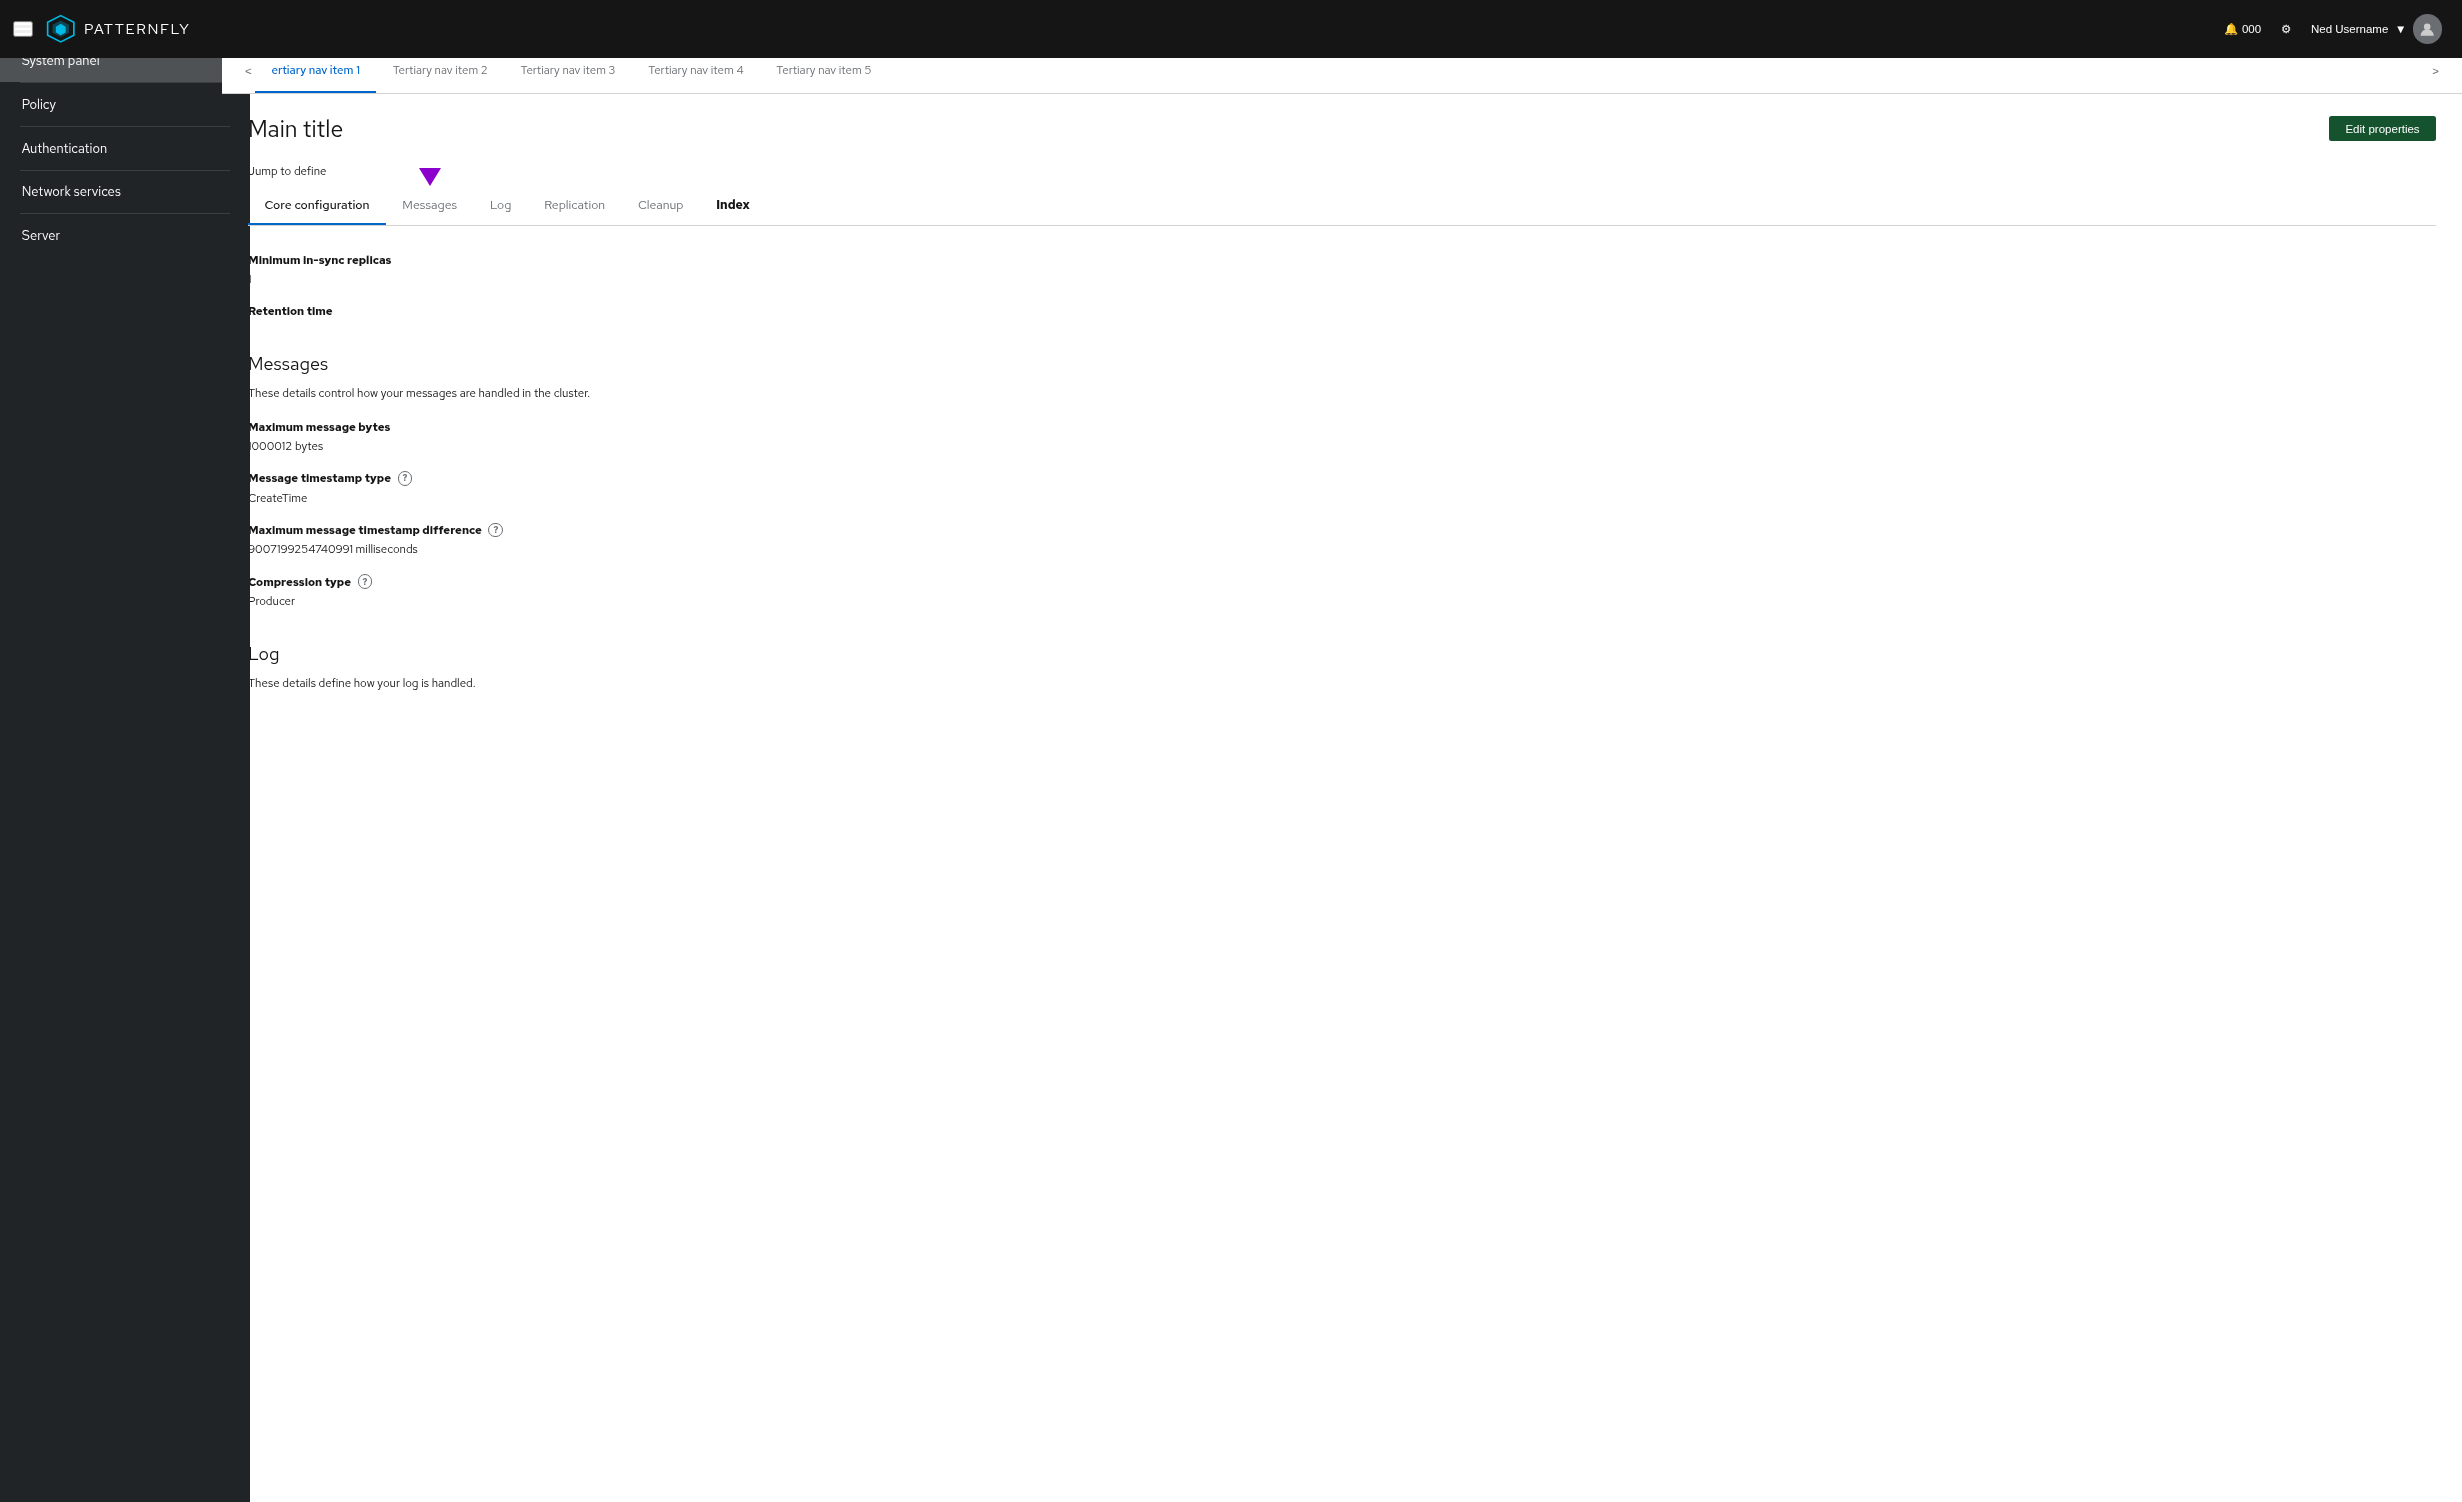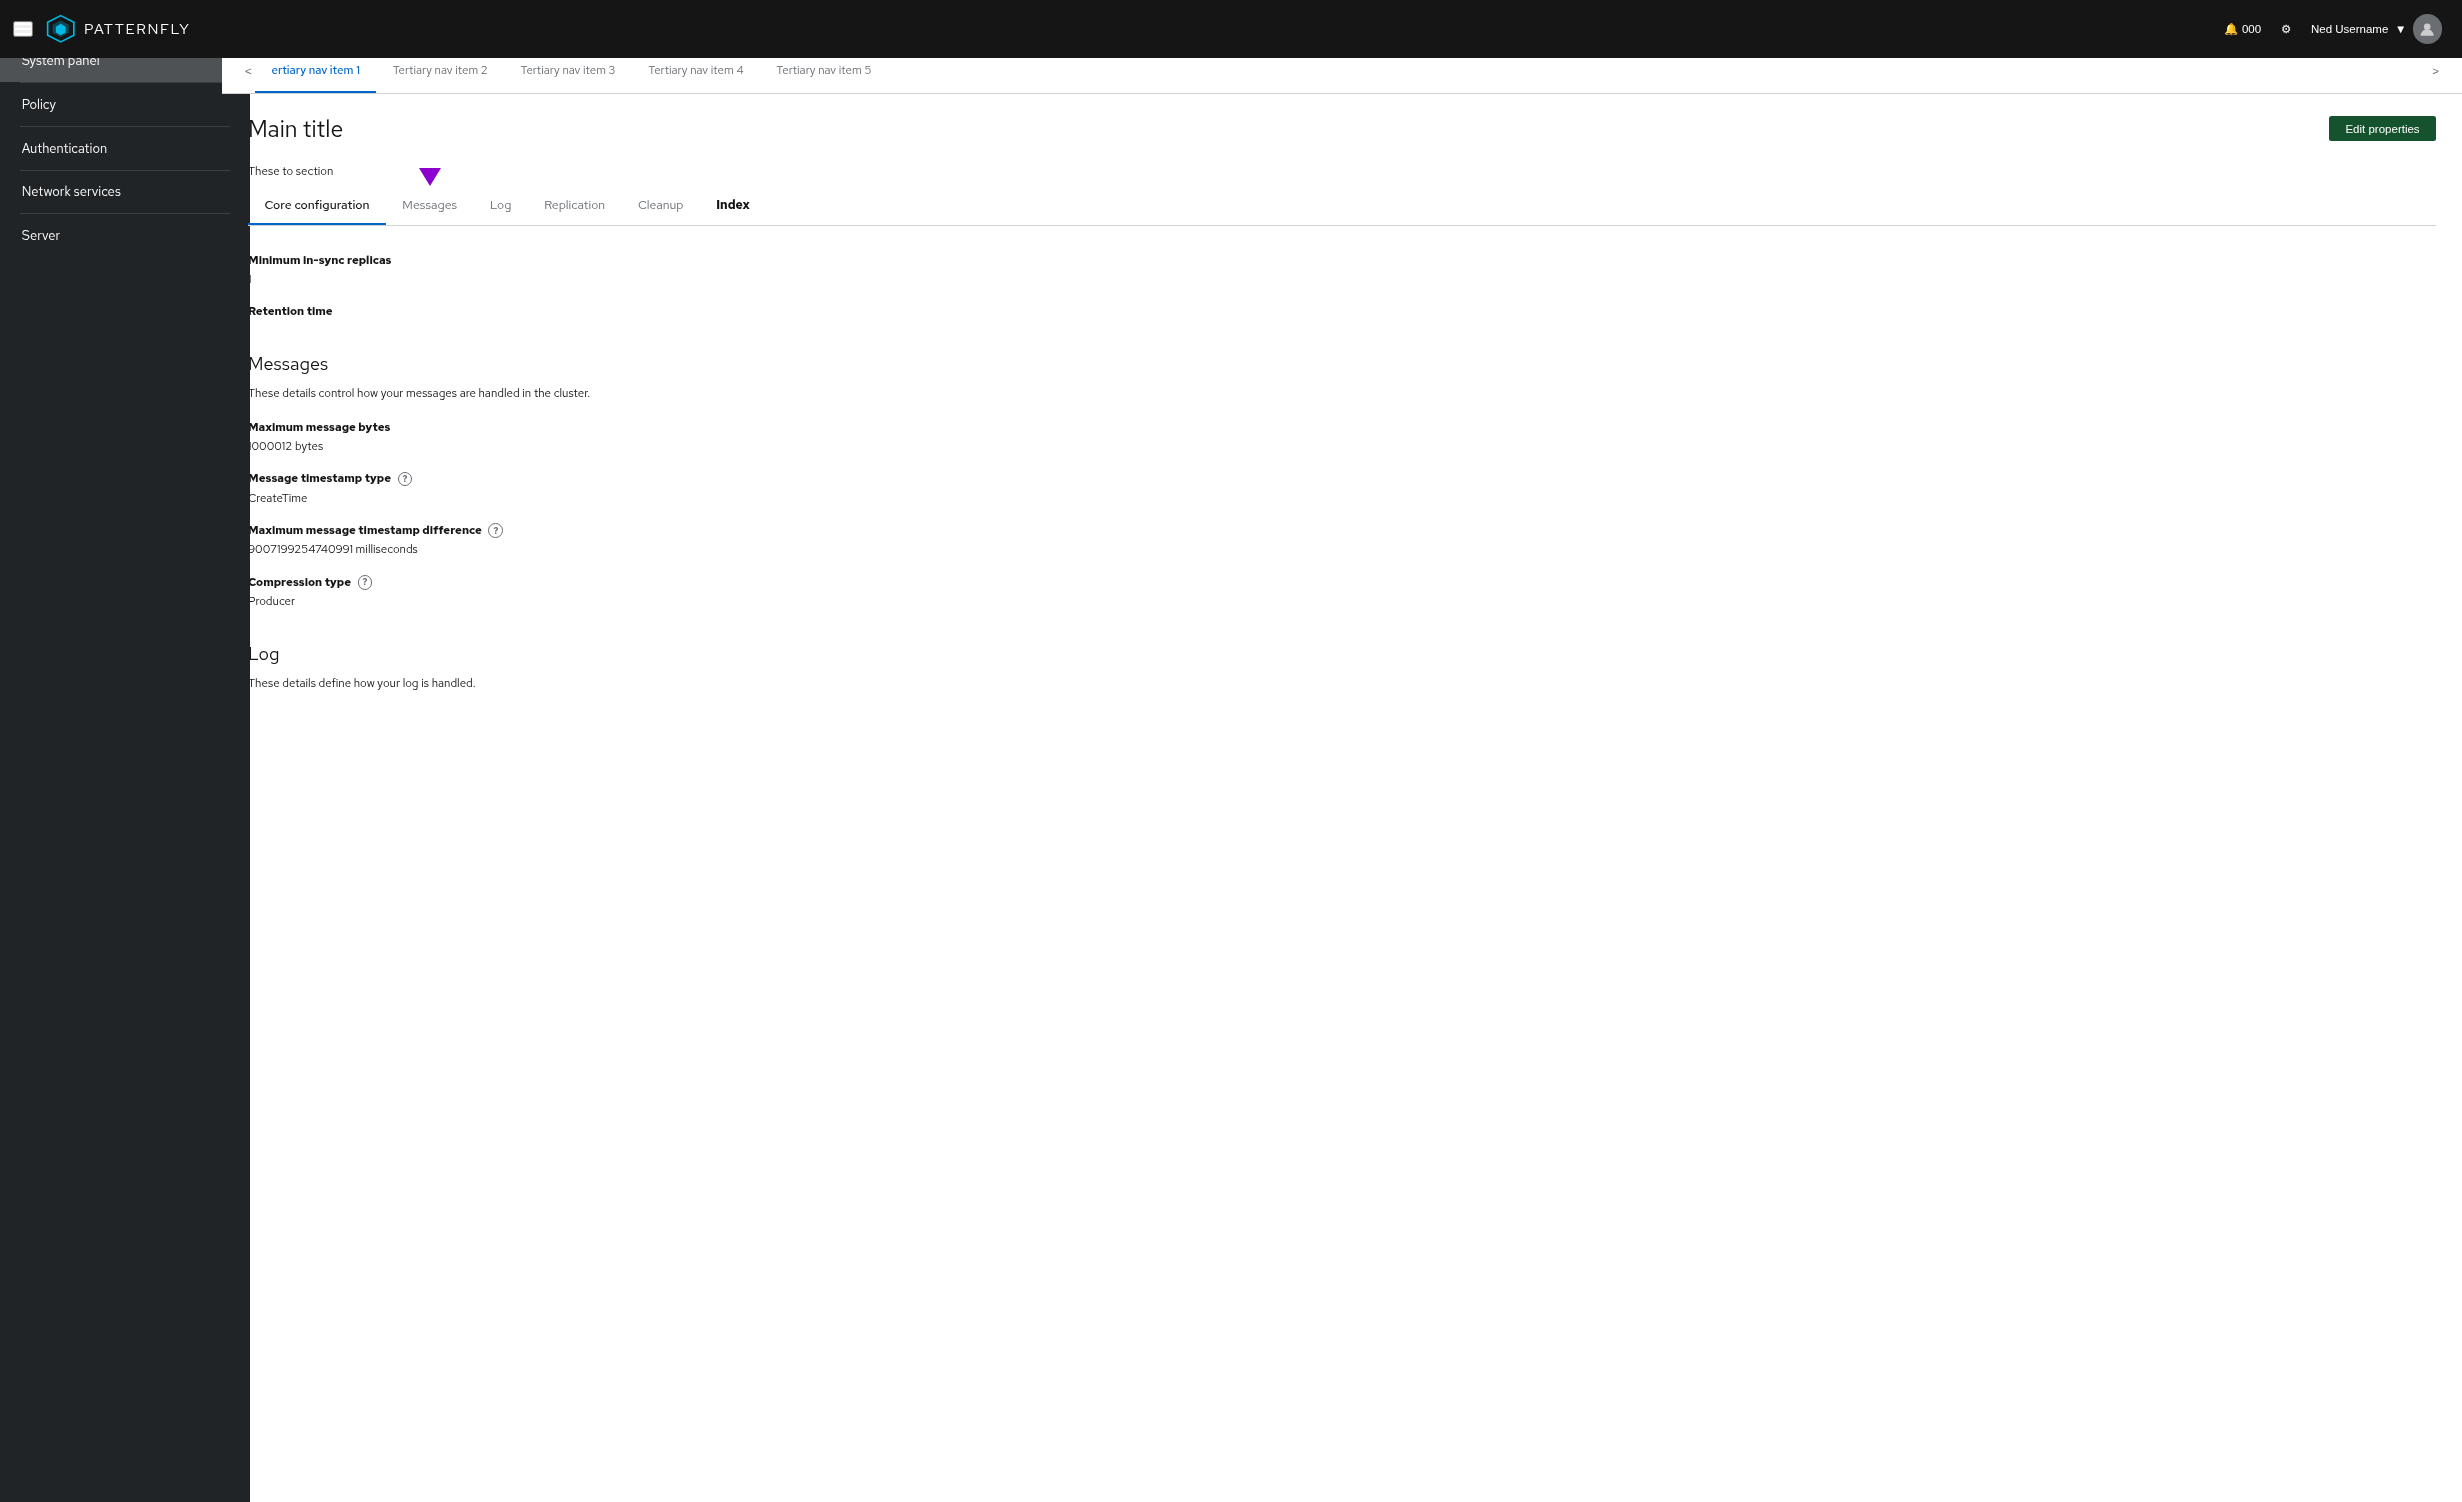"These to section" div.jump-label { text: These to section -> Jump to define }
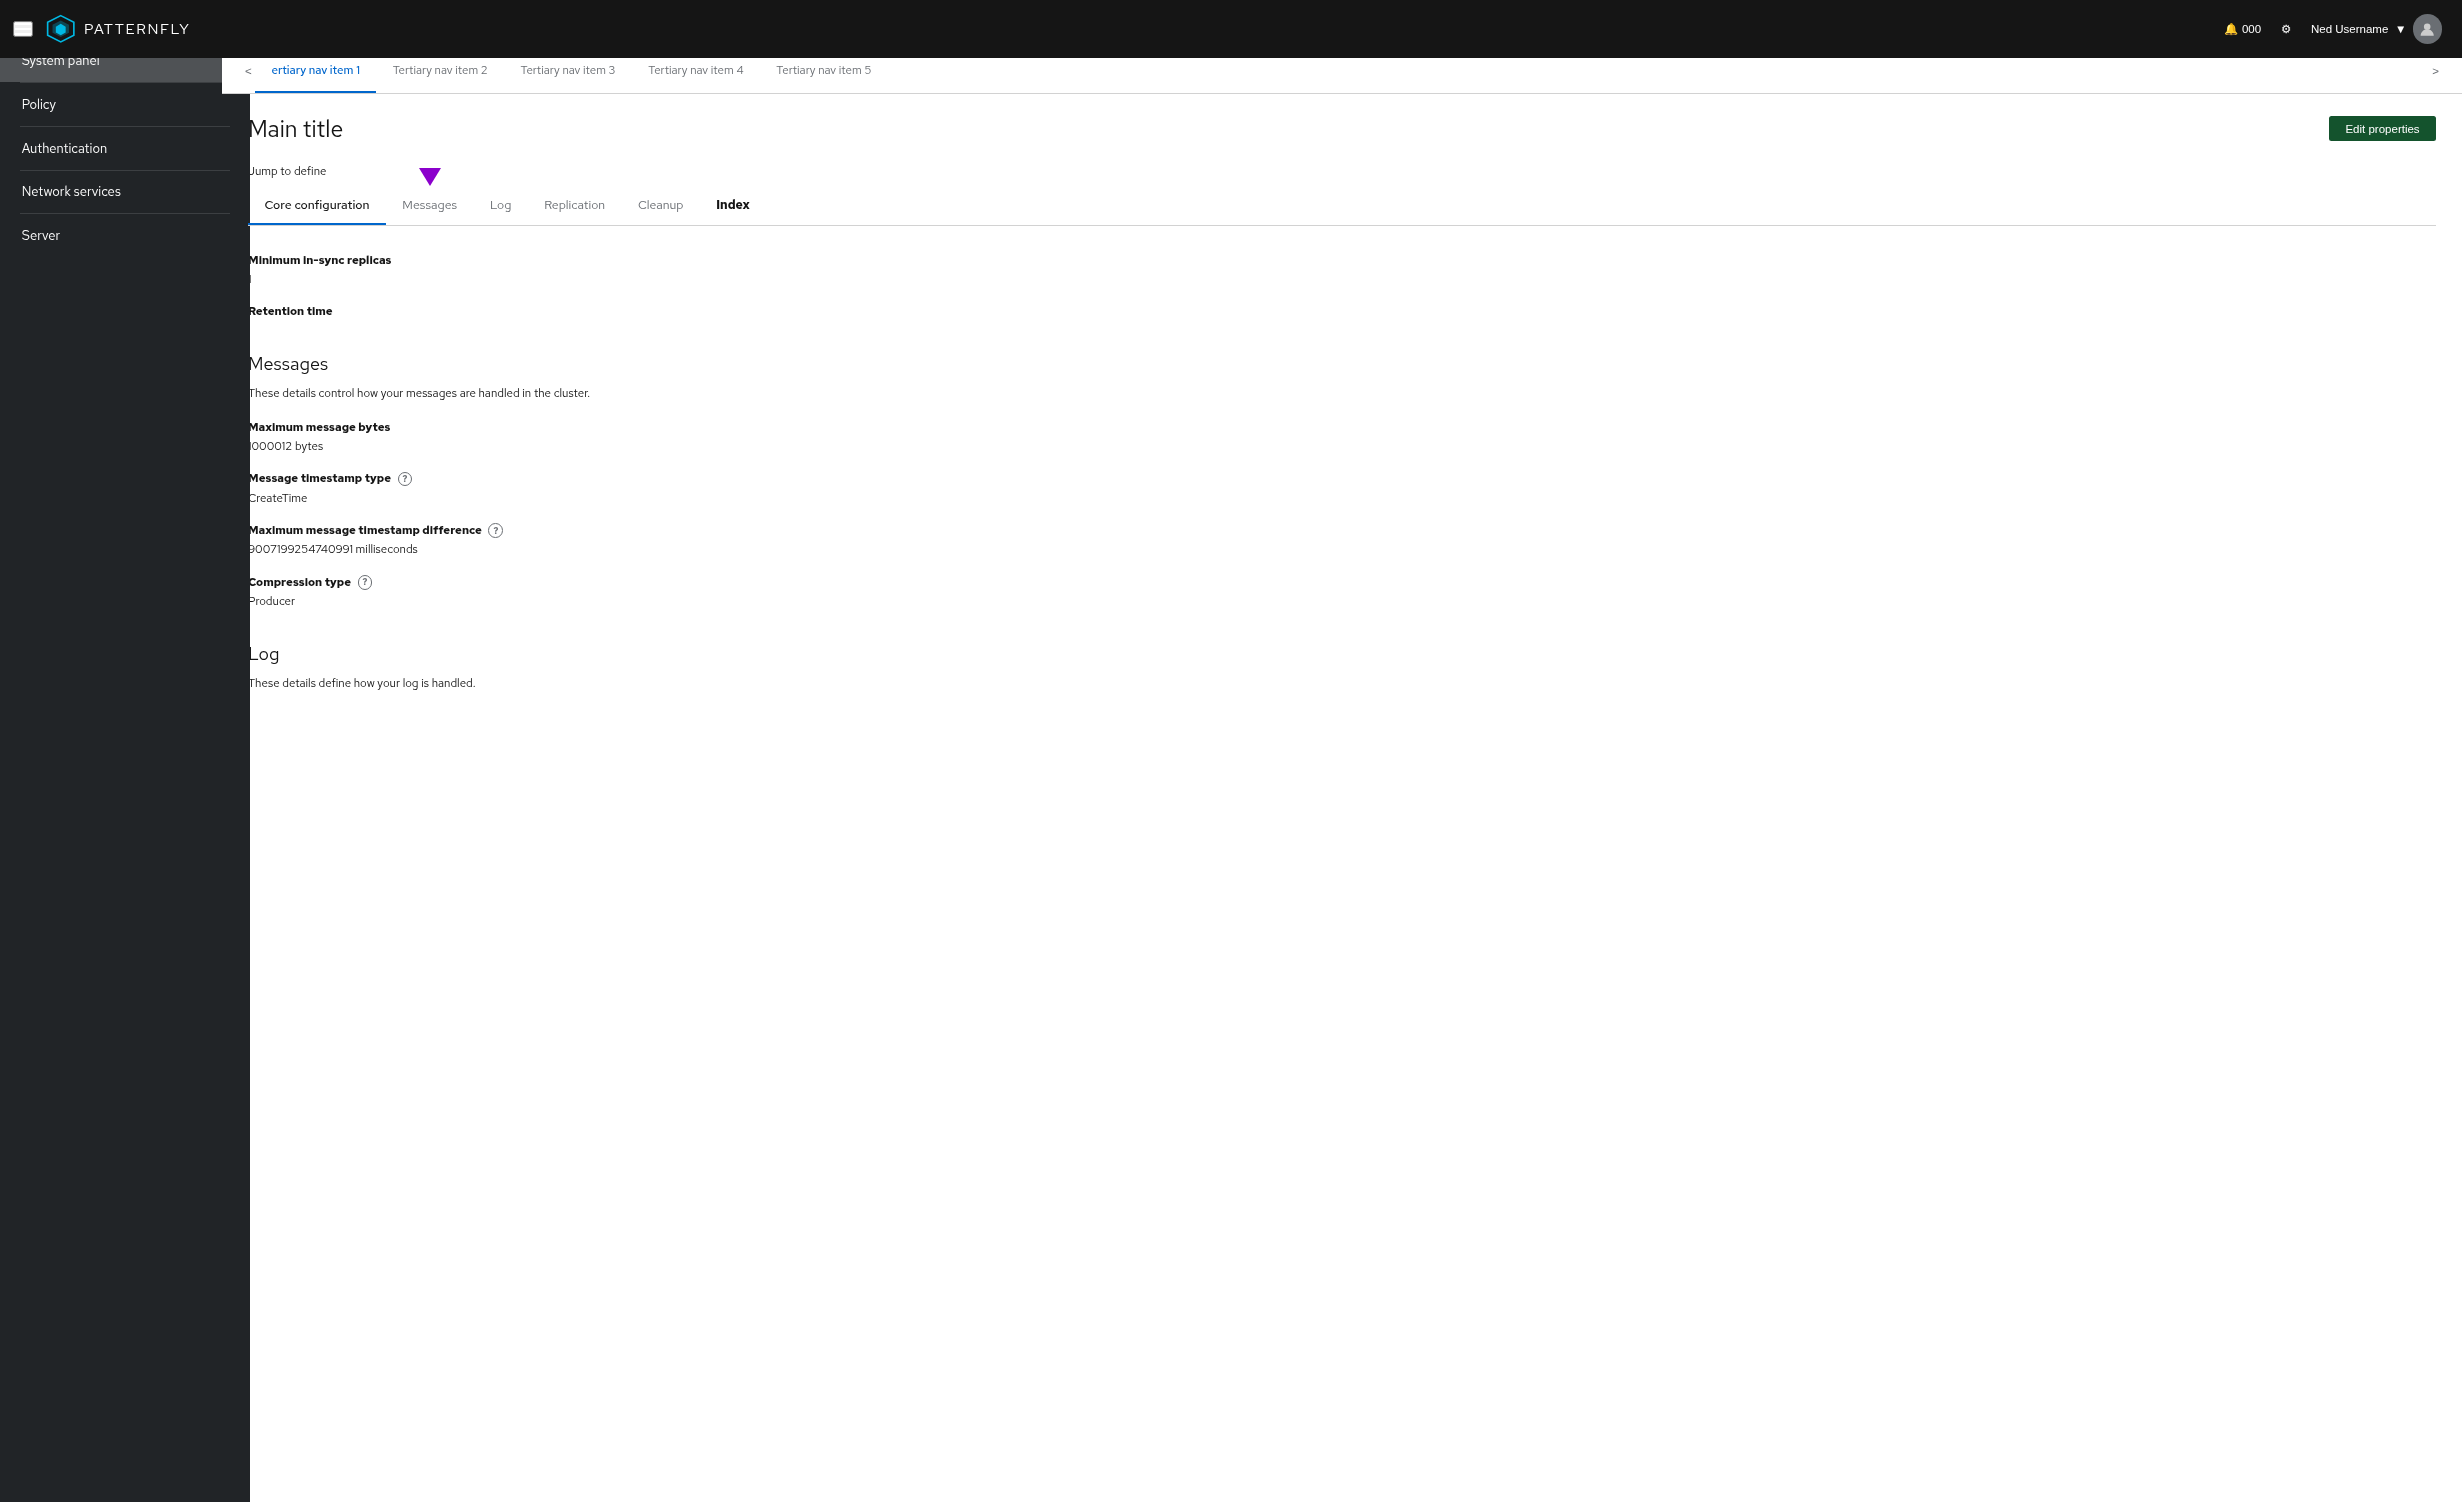"Minimum in-sync replicas" .field-label { align-items: flex-end -> center }
